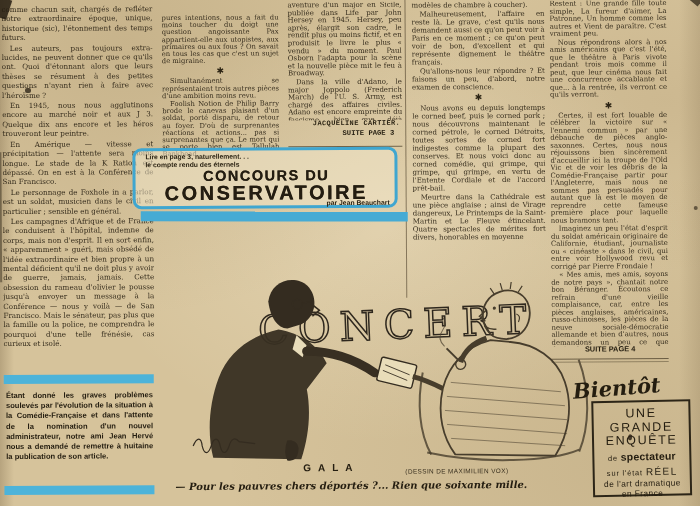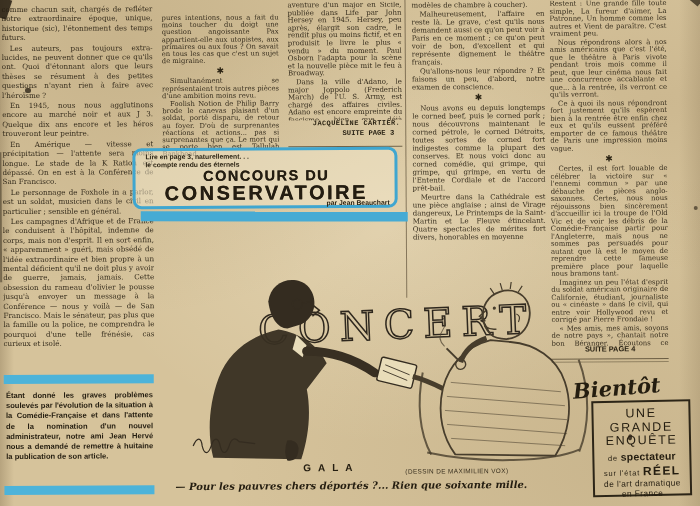"Ce à quoi ils nous" p { html: <p>Ce à quoi ils nous répondront fort justement qu'ils espèrent bien à la rentrée être enfin chez eux et qu'ils eussent préféré emporter de ce famous théâtre de Paris une impression moins vague.</p> -> none }
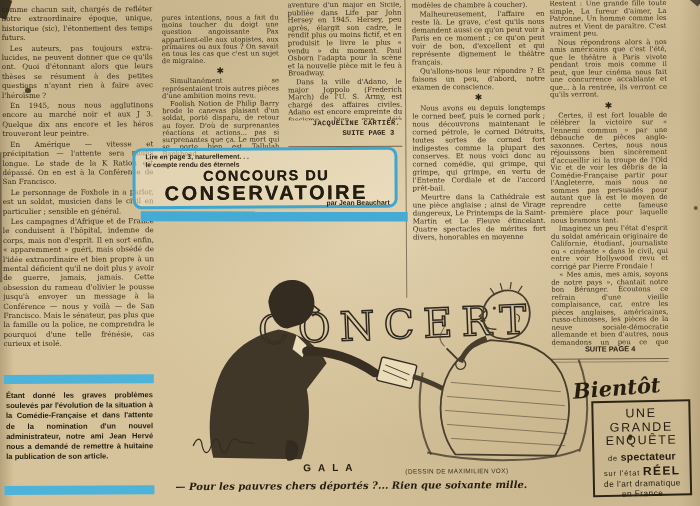"RÉEL" .enq-strong { font-size: 12px -> 10px; font-weight: bold -> normal }
